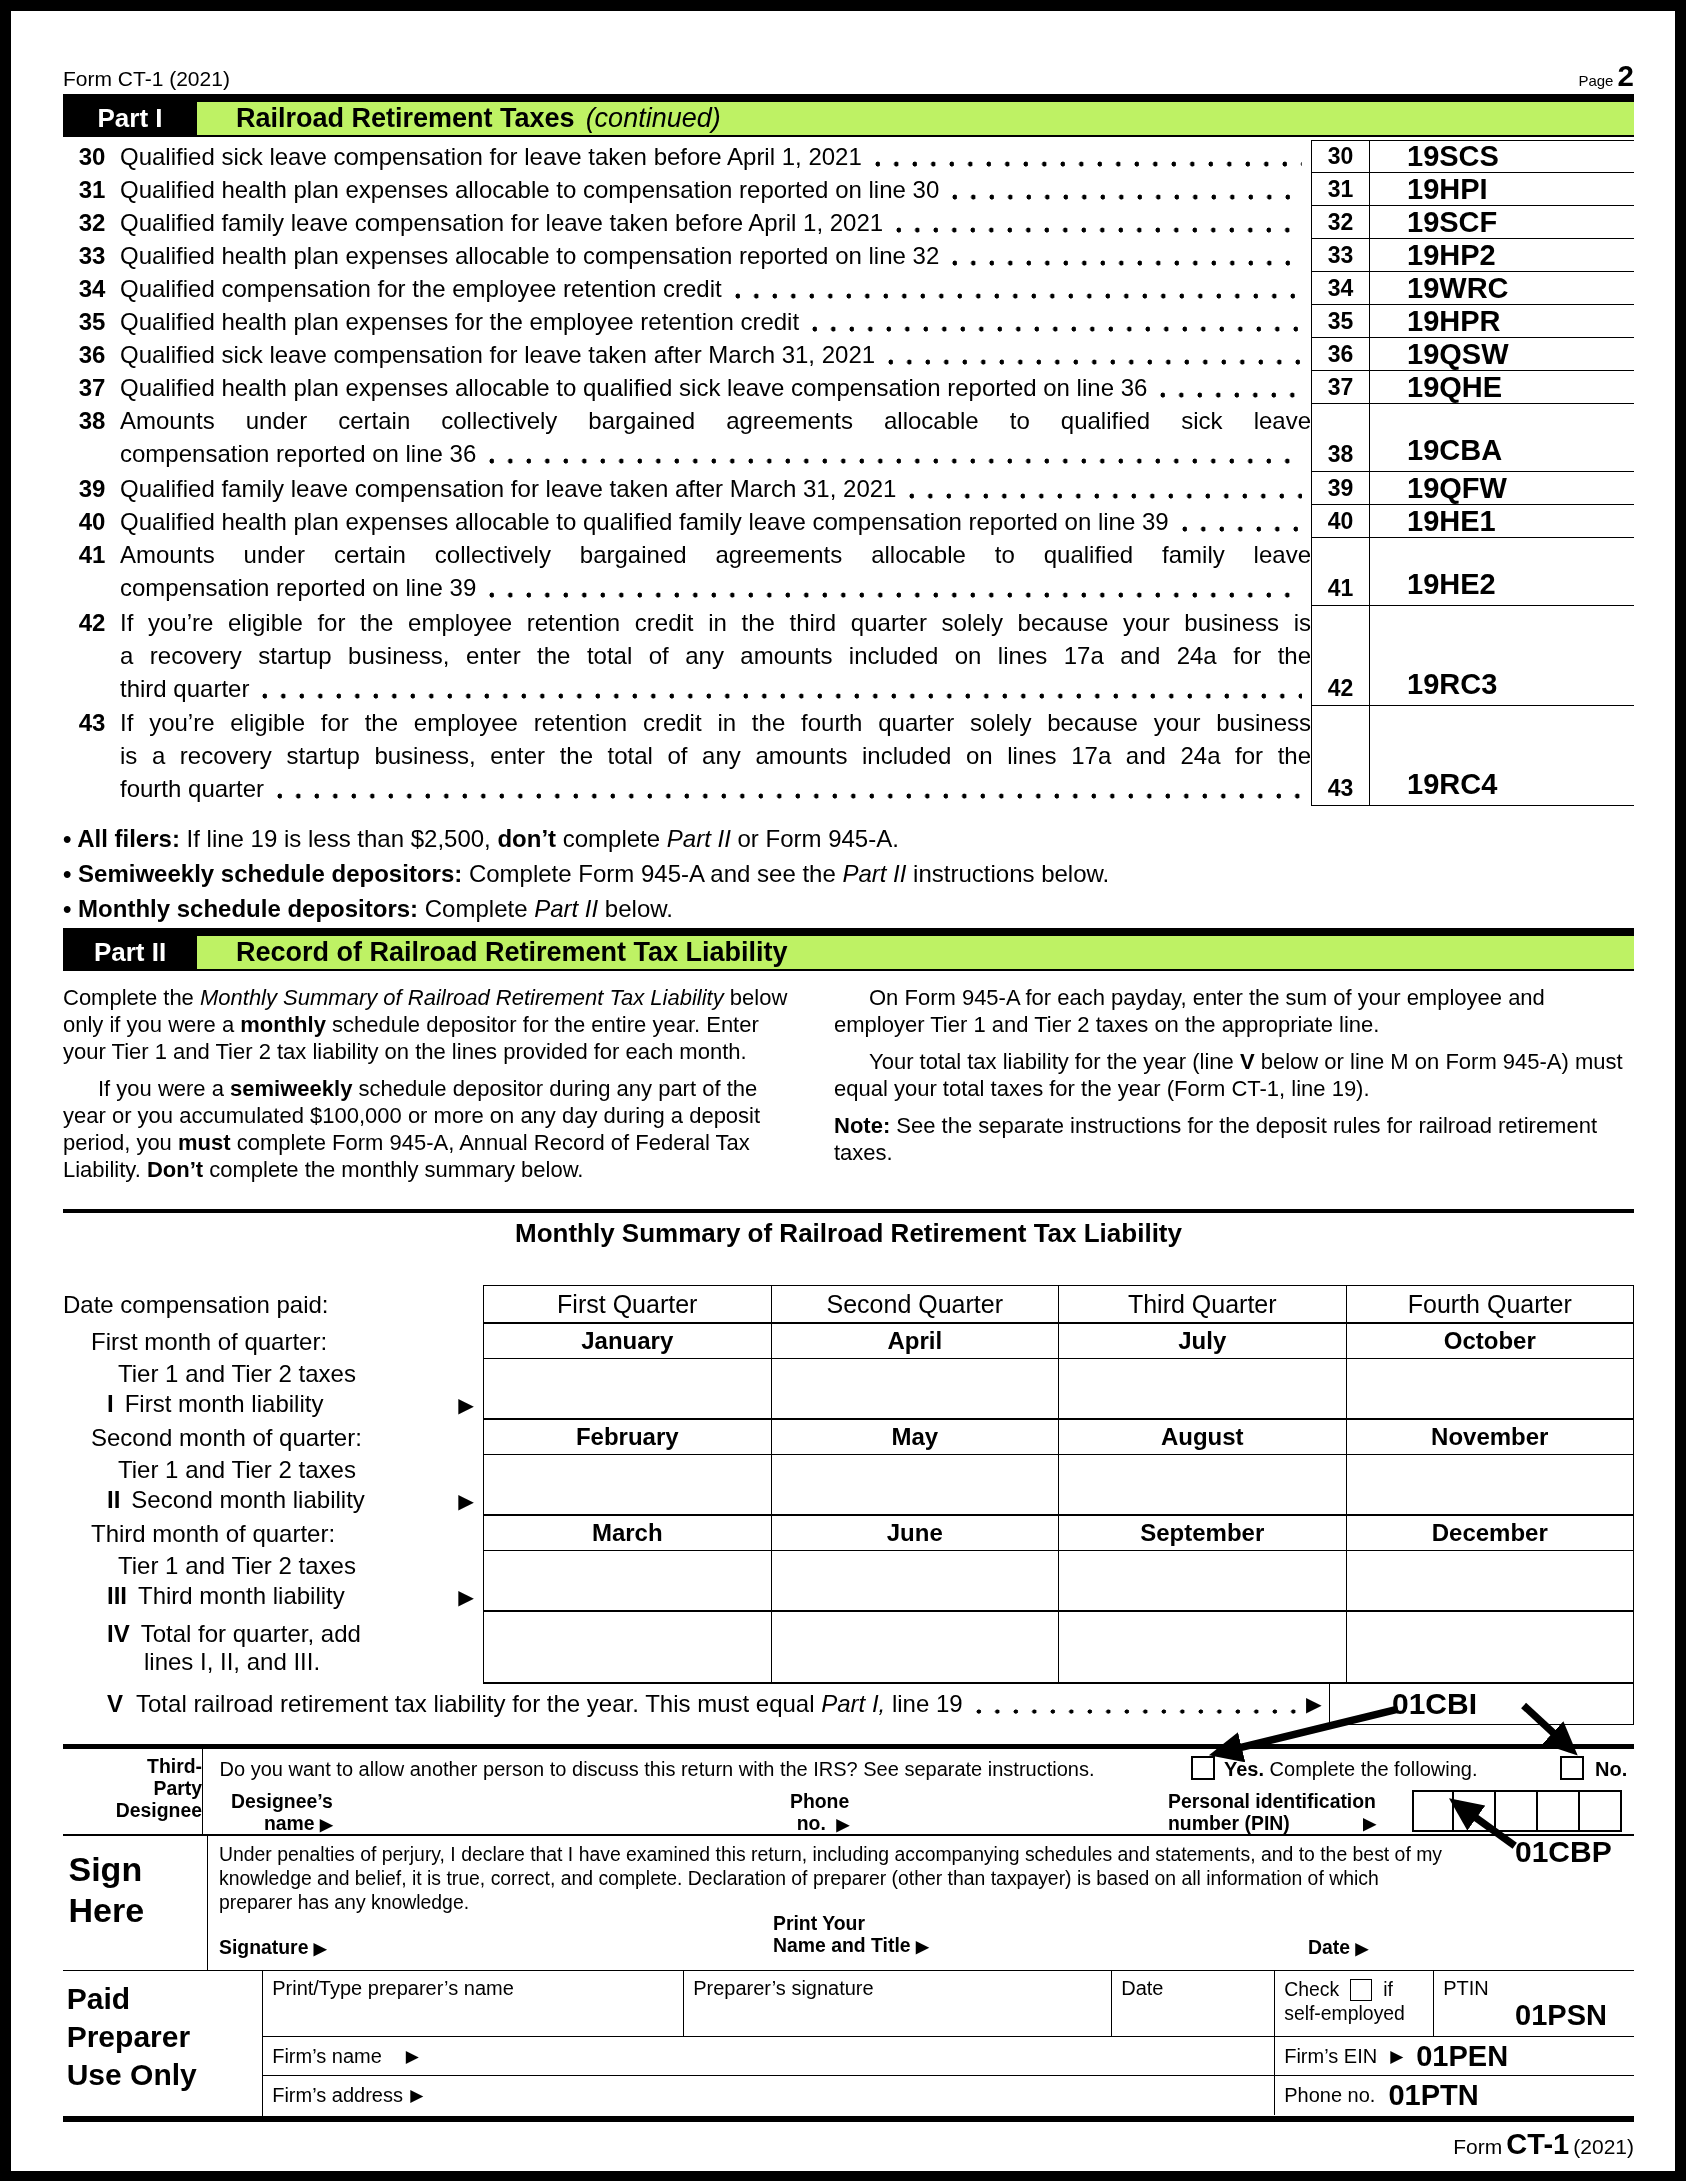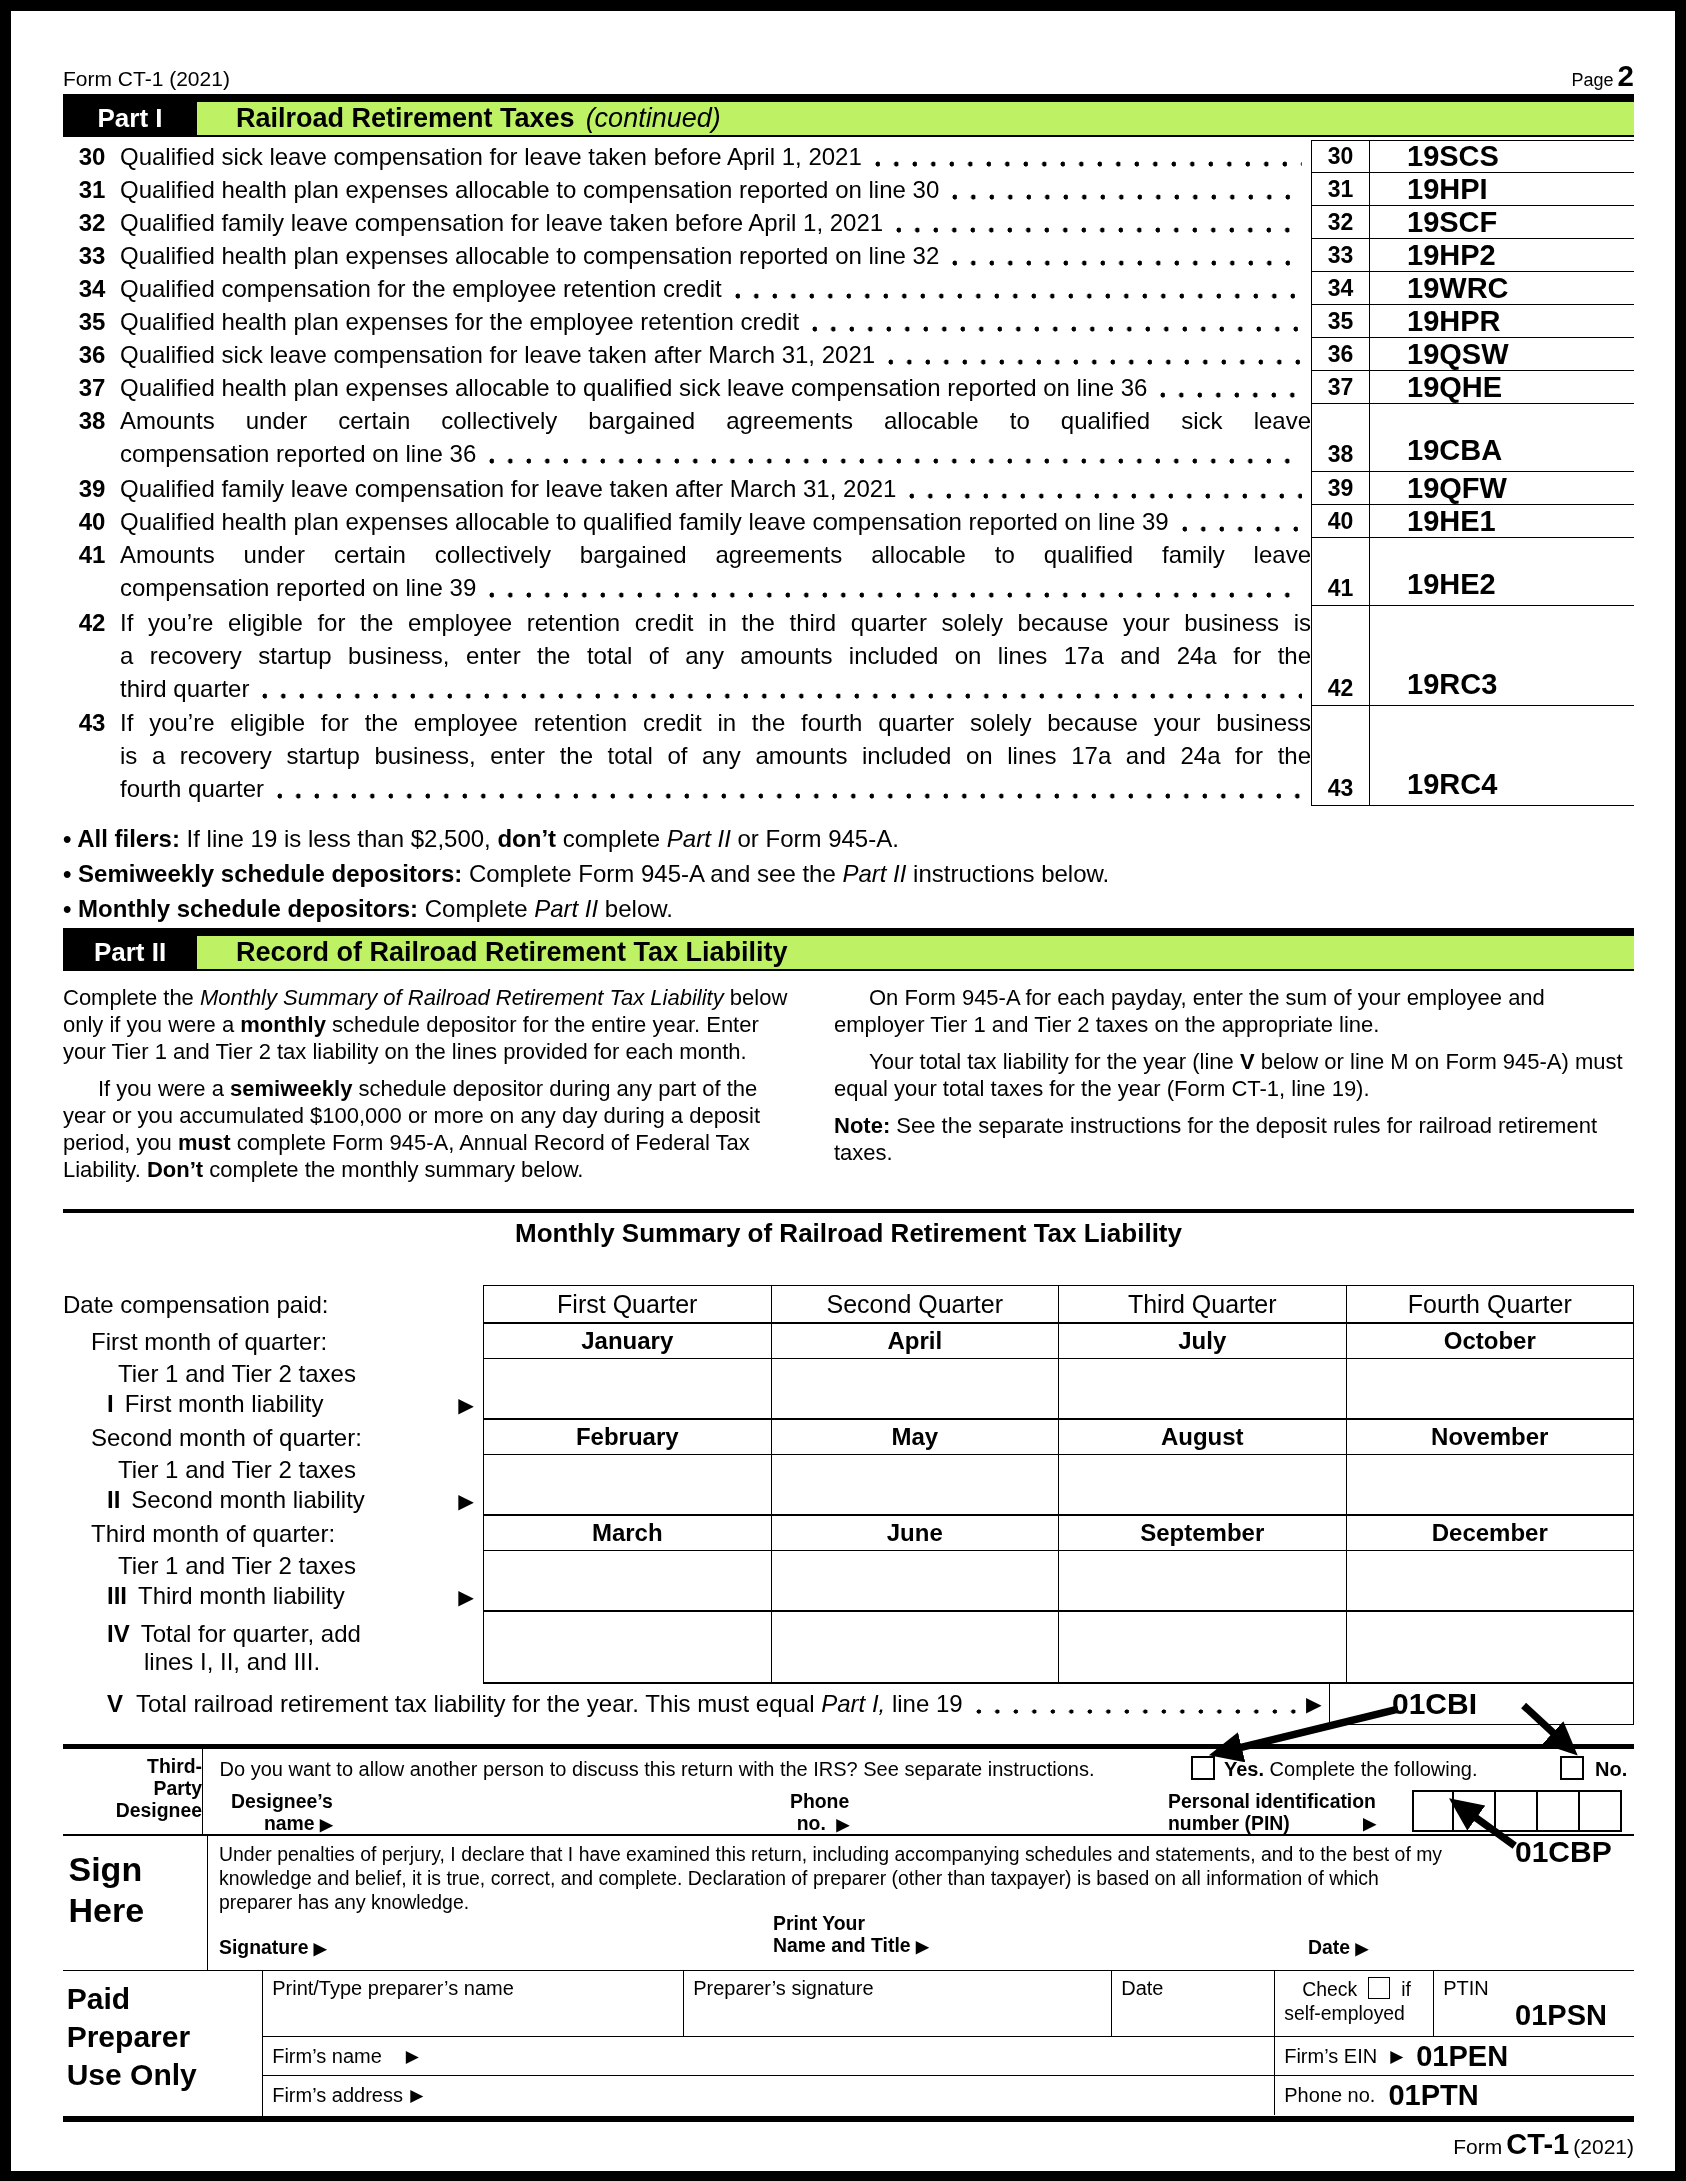"Page" .pghead .plabel { font-size: 18px -> 15px }
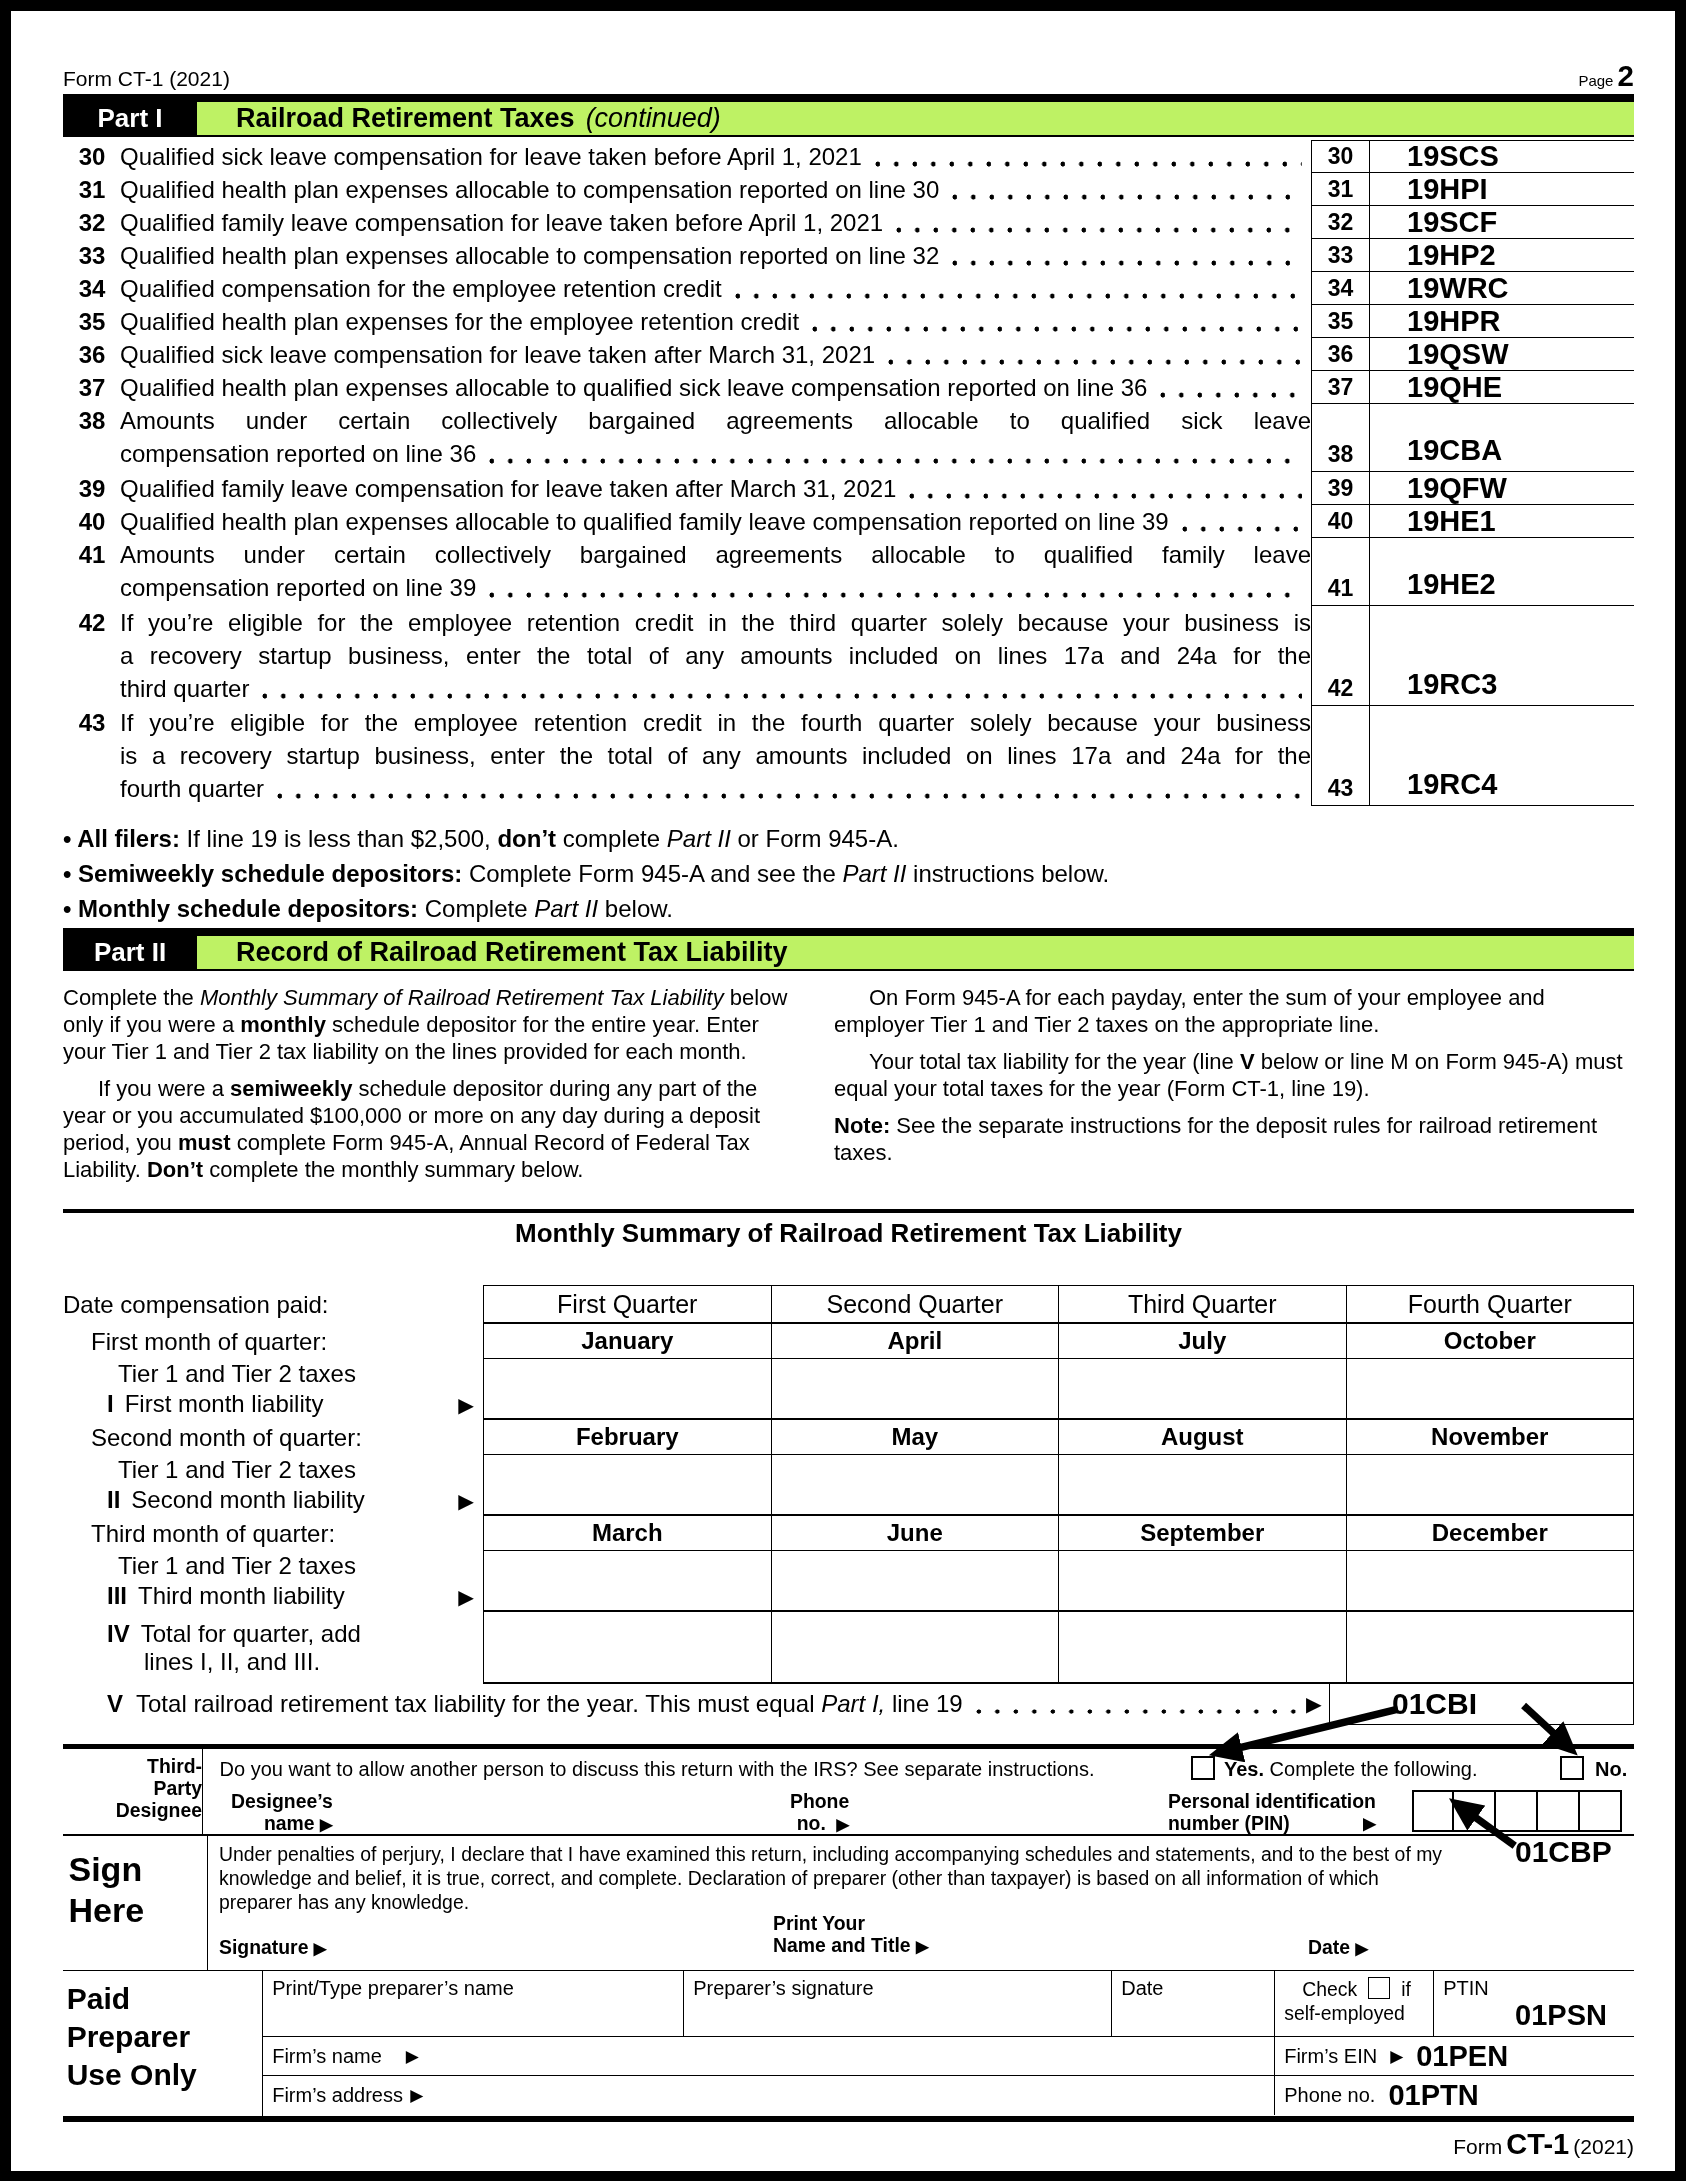"Check" .pc4 .ckline { align-items: flex-start -> flex-end; margin-left: 18px -> none }
